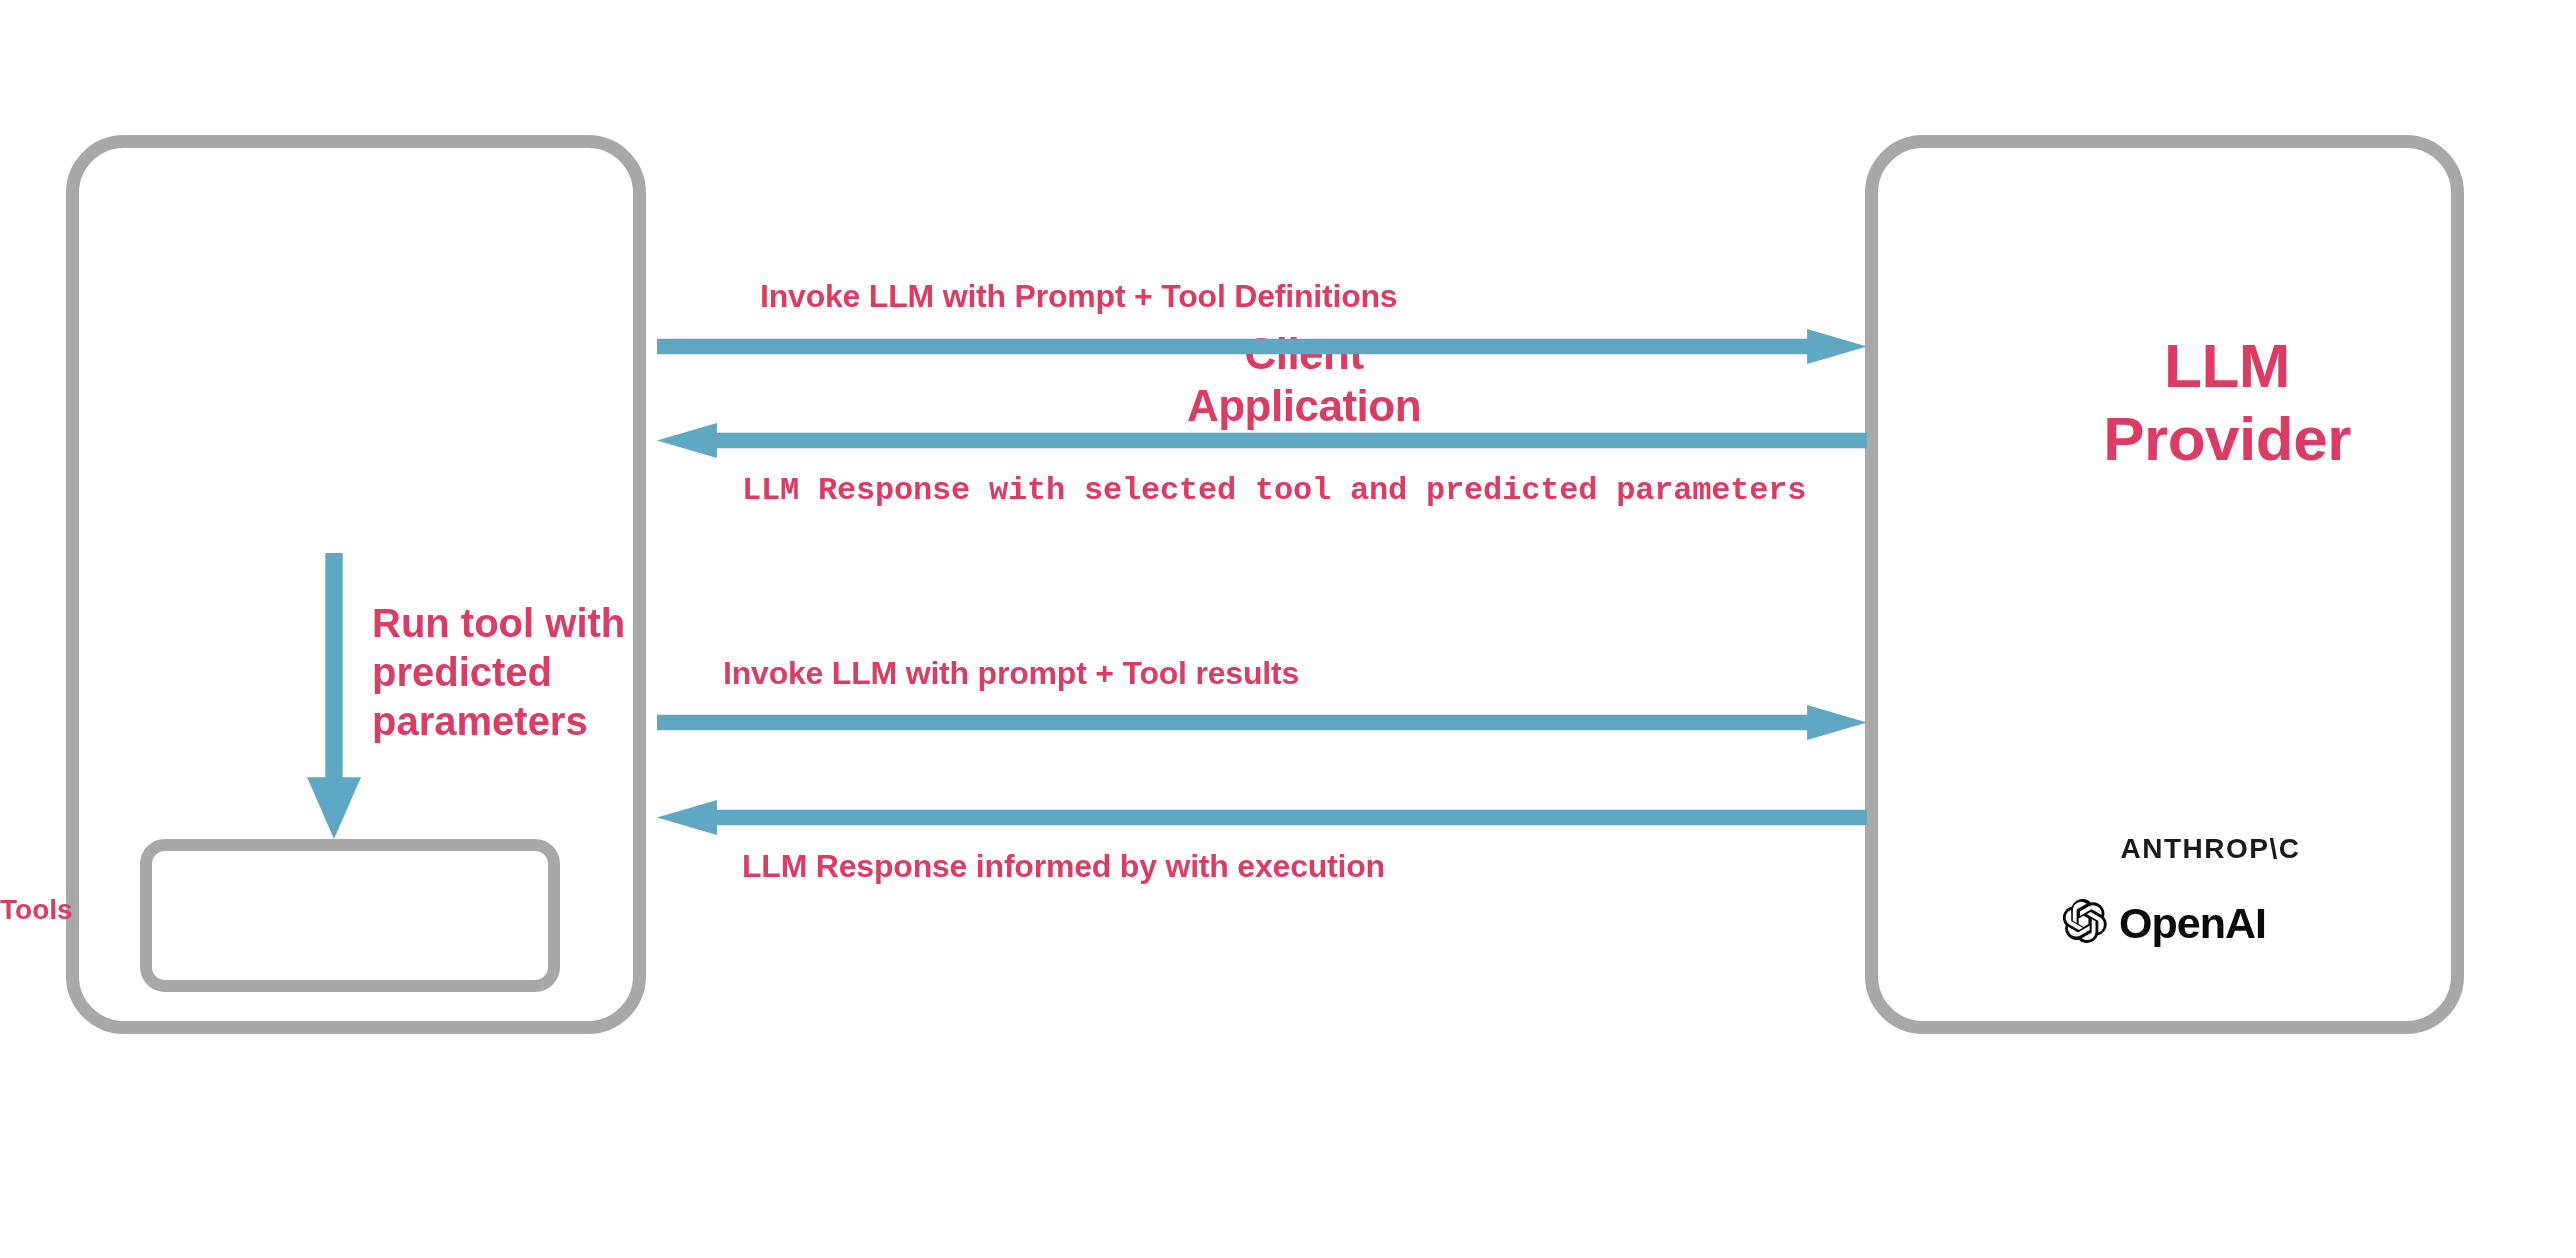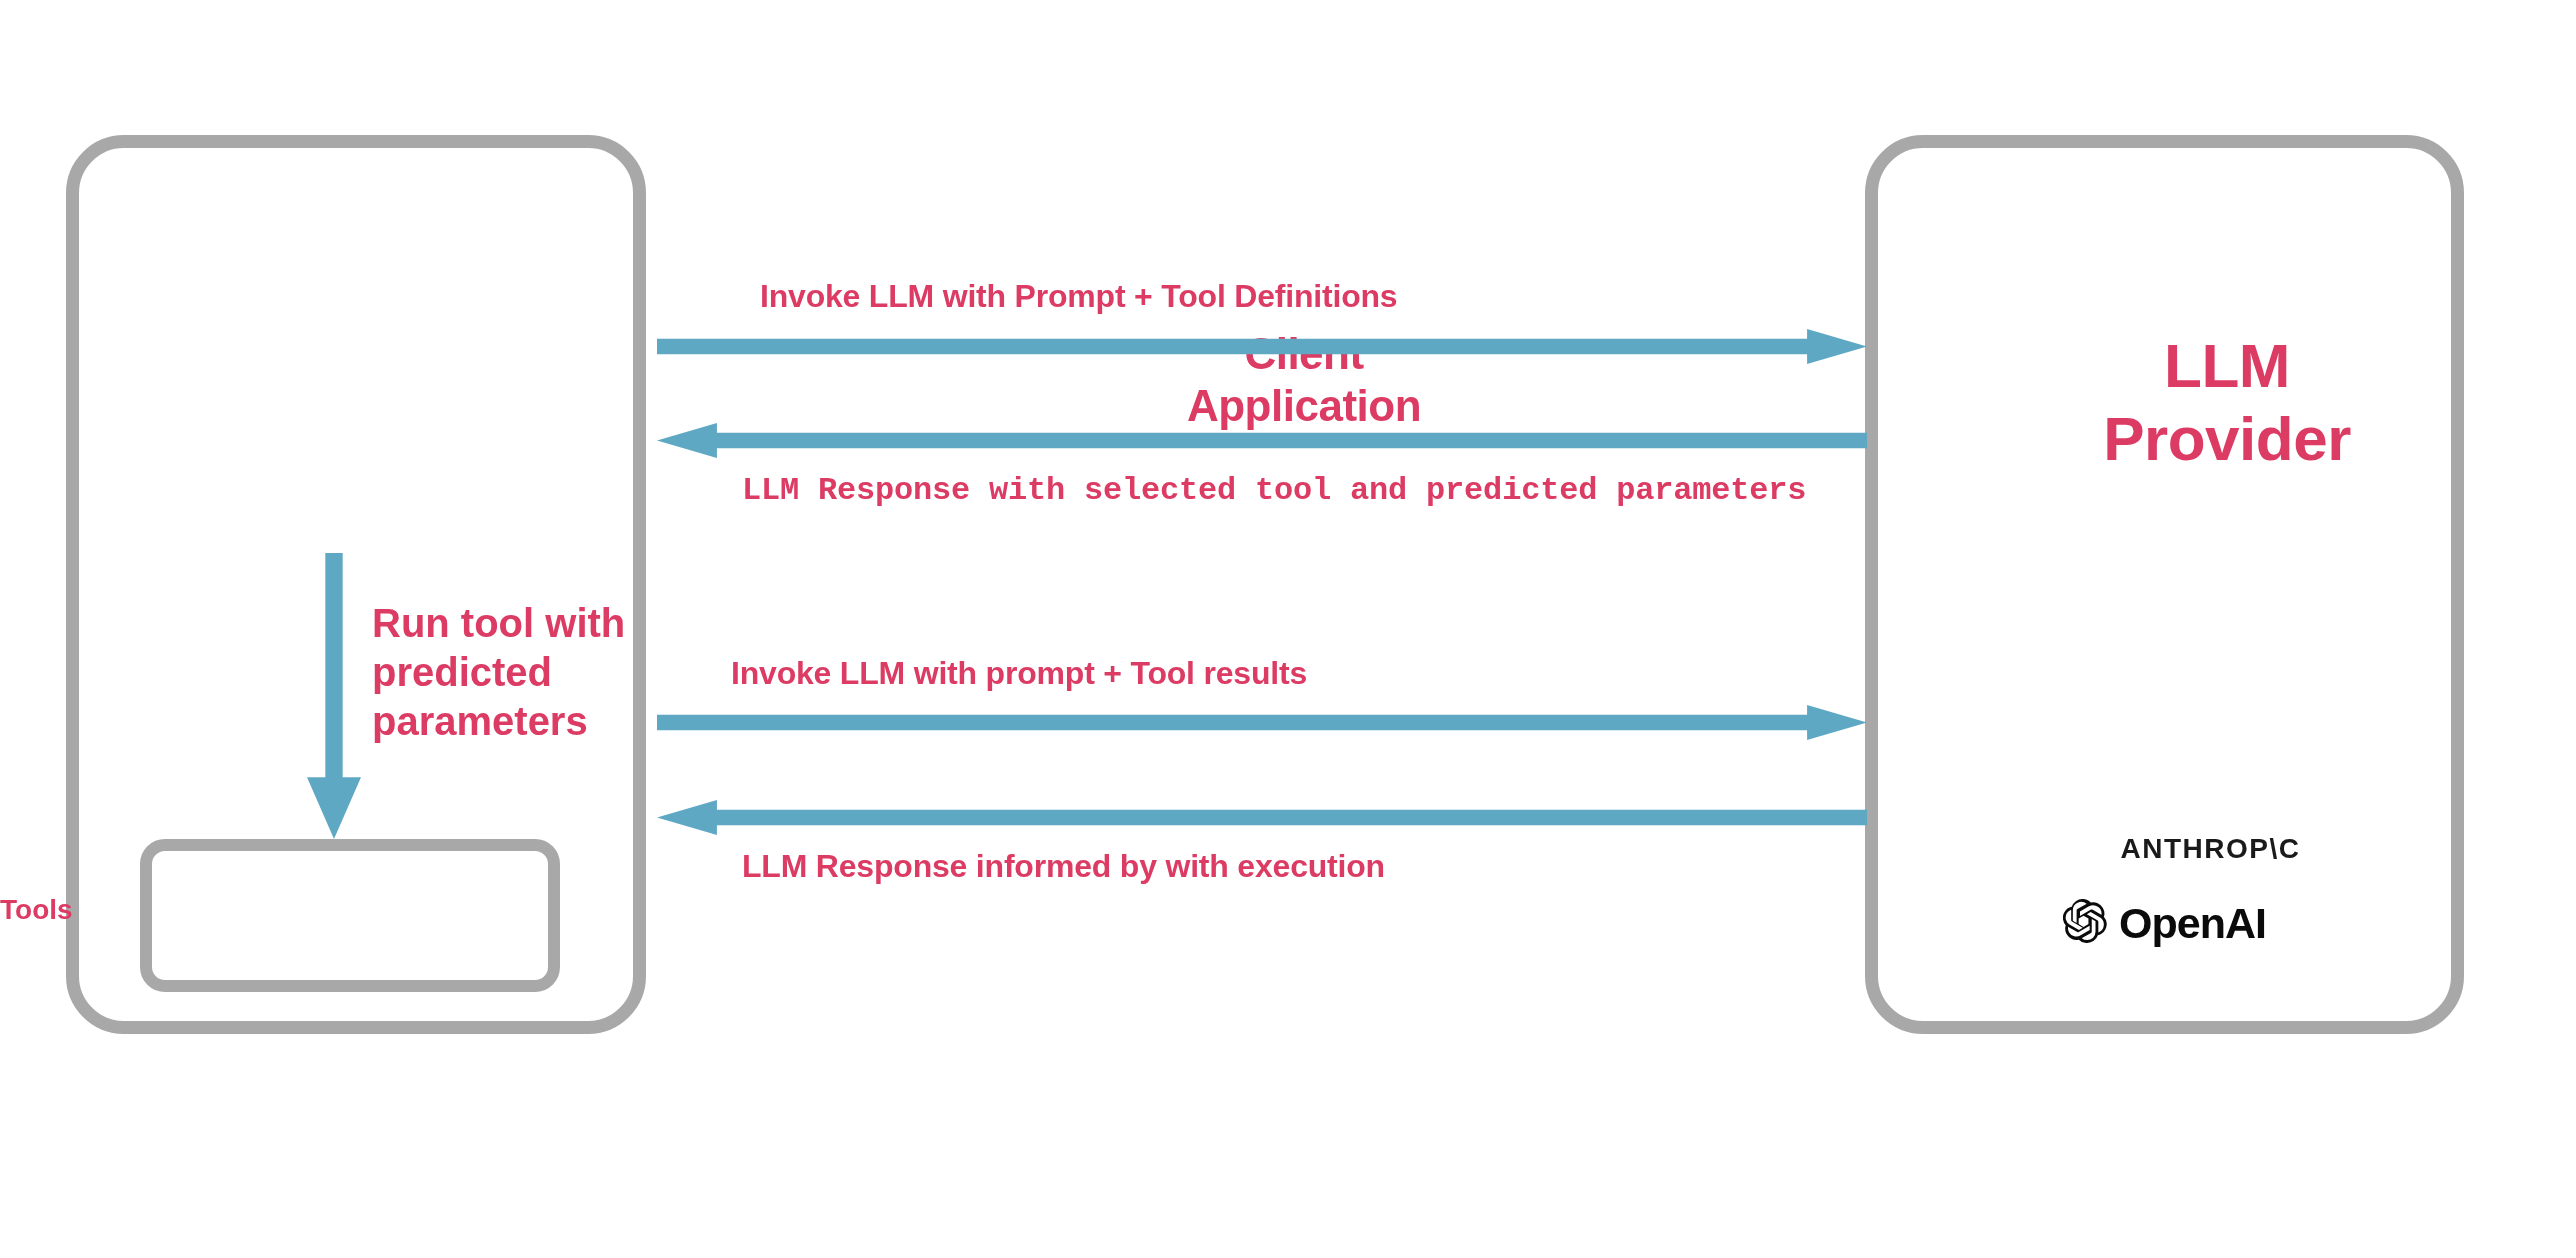"Invoke LLM with prompt + Tool results" div.arrow-label { margin-left: 8px -> none }
